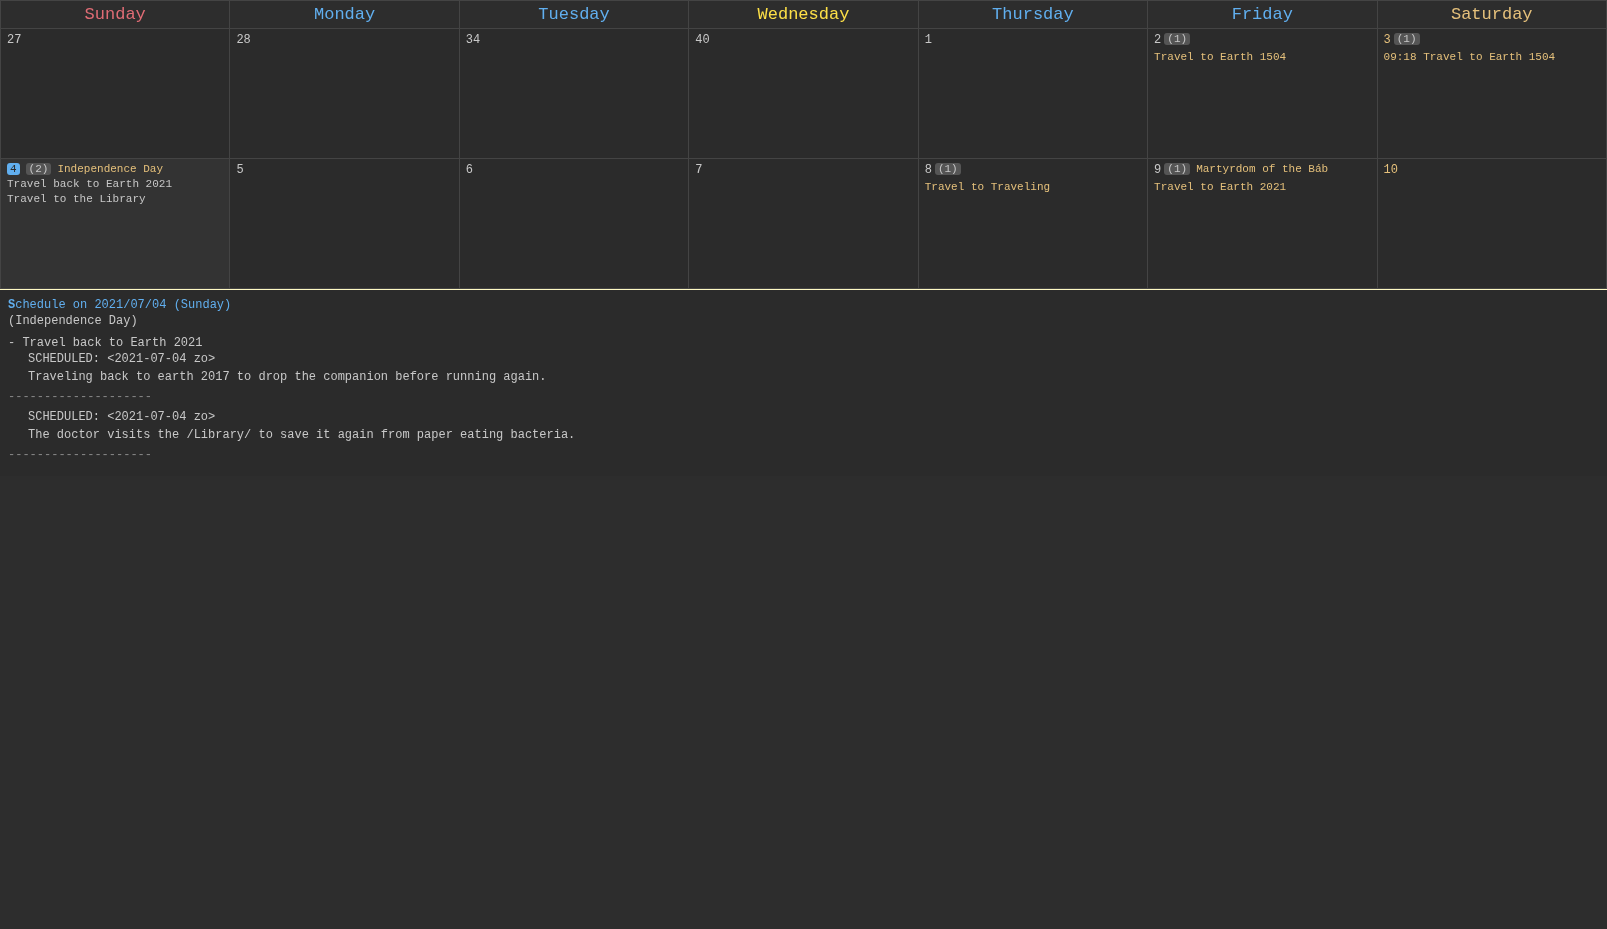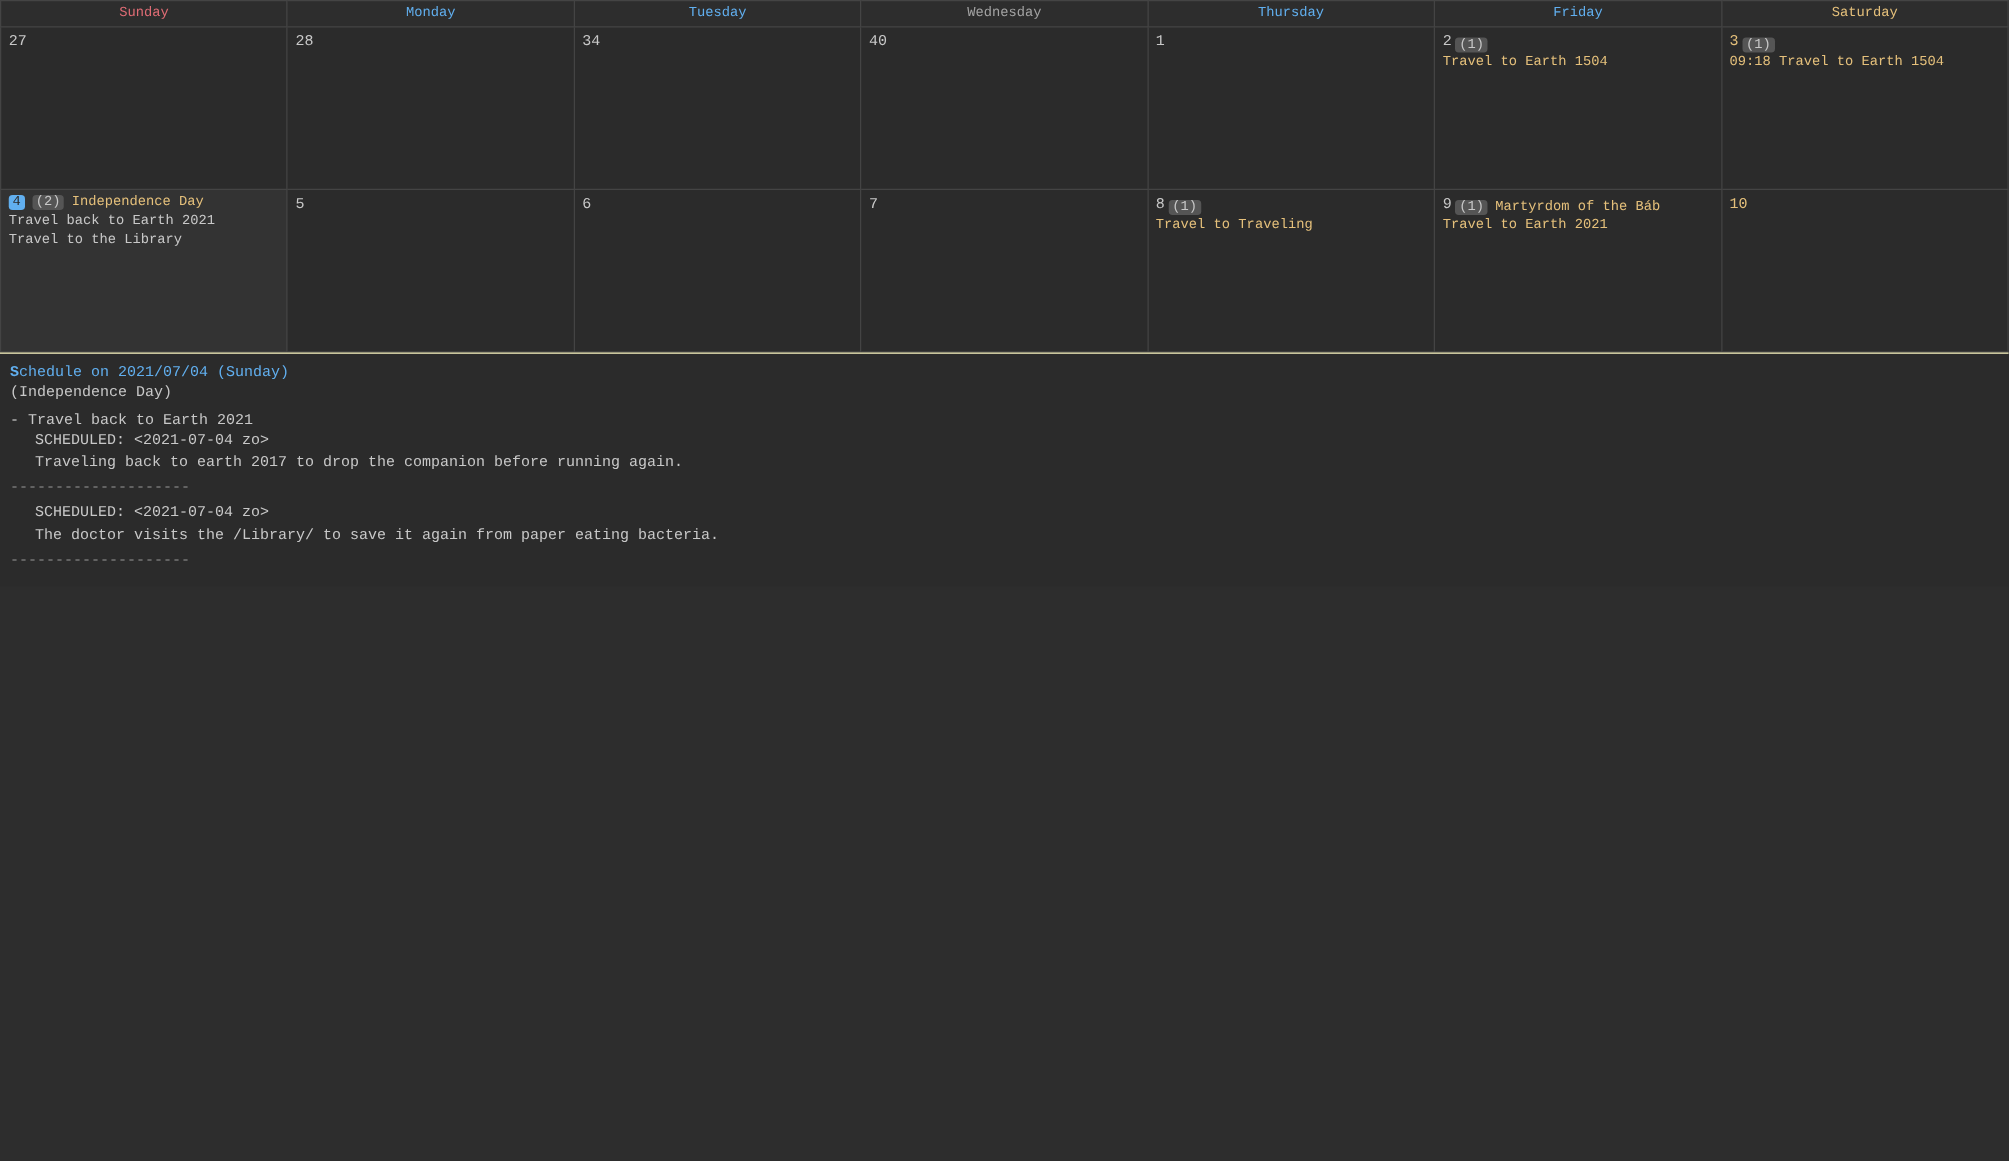"Sunday" .calendar th { font-size: 11px -> 17px }
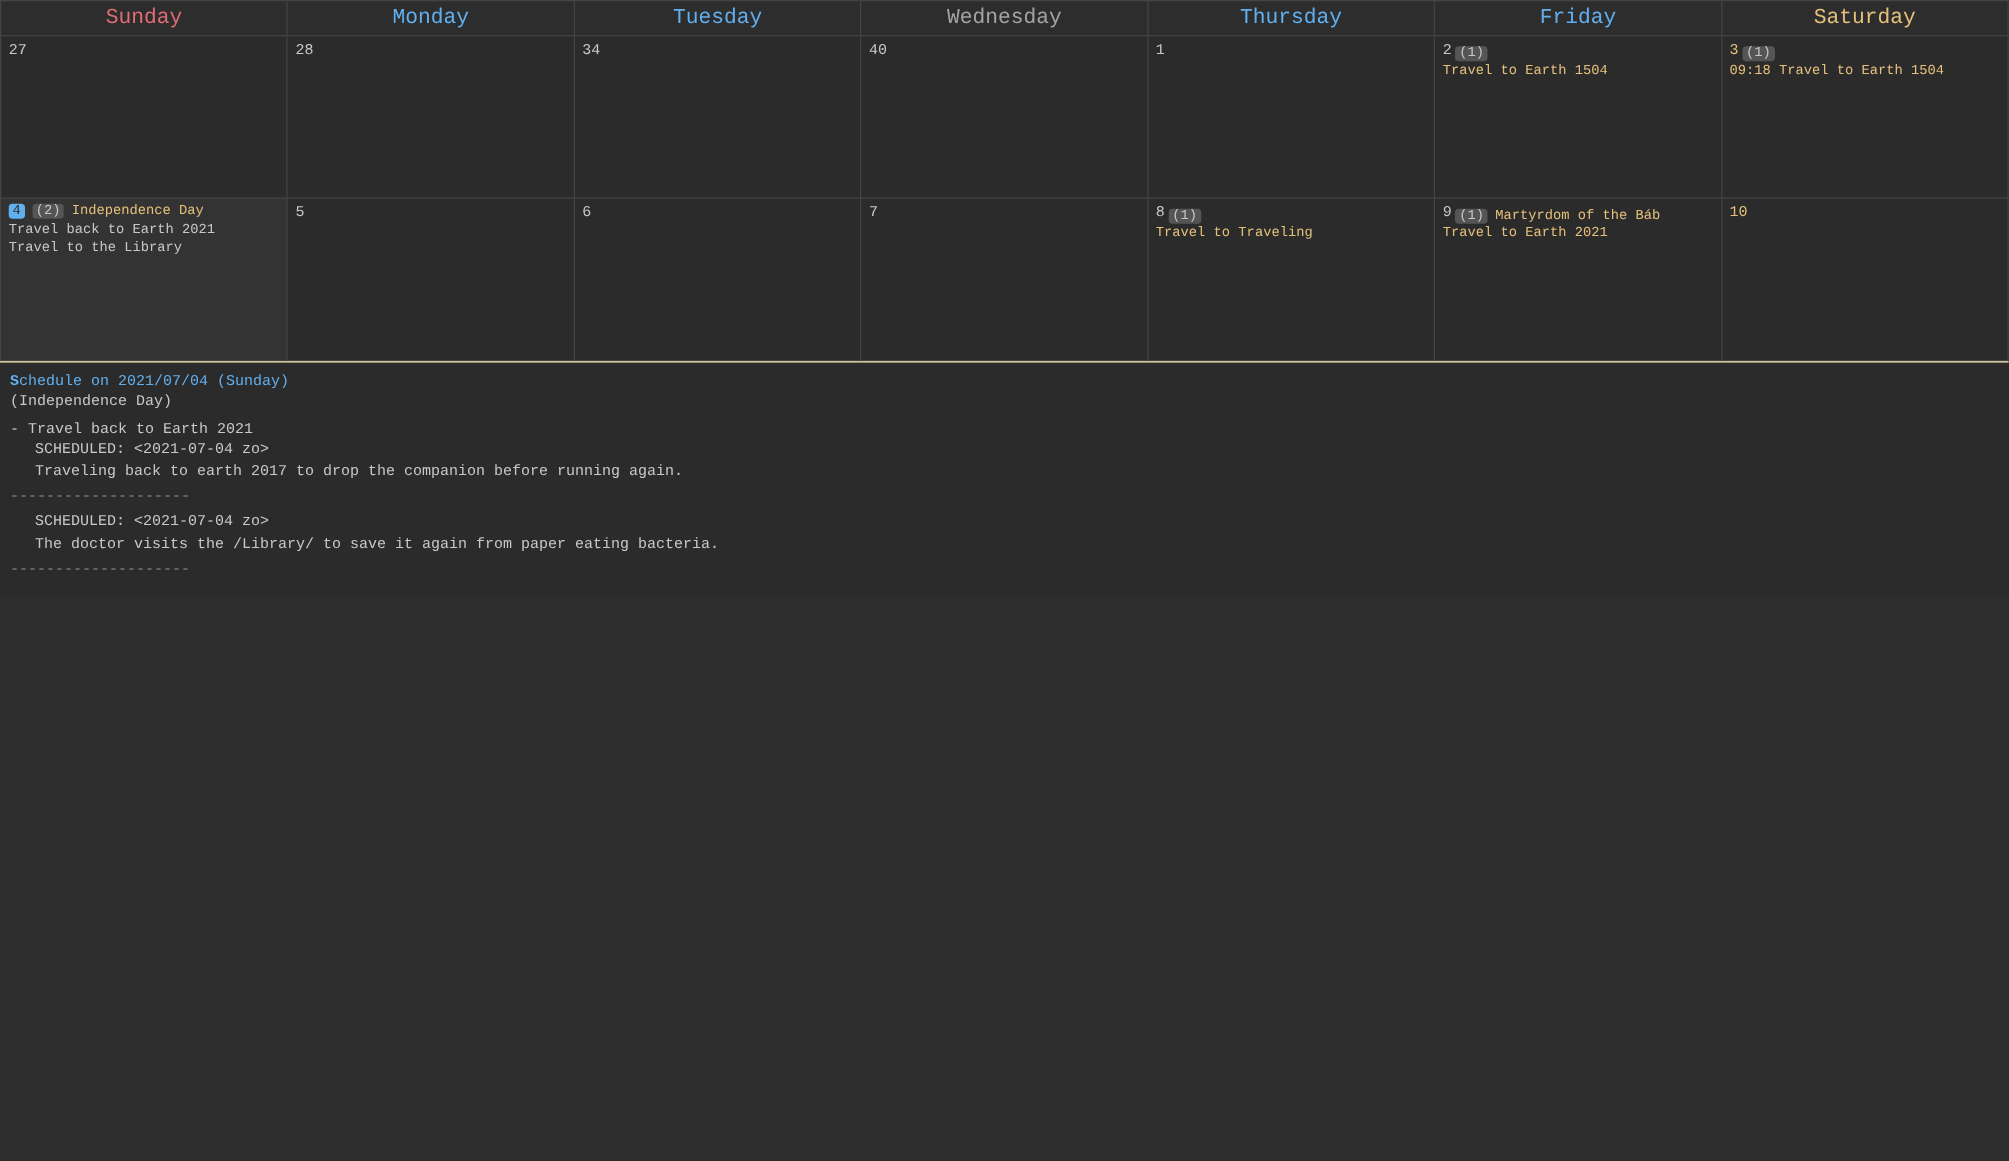"Wednesday" .th-wed { color: #a3a3a3 -> #fde047 }
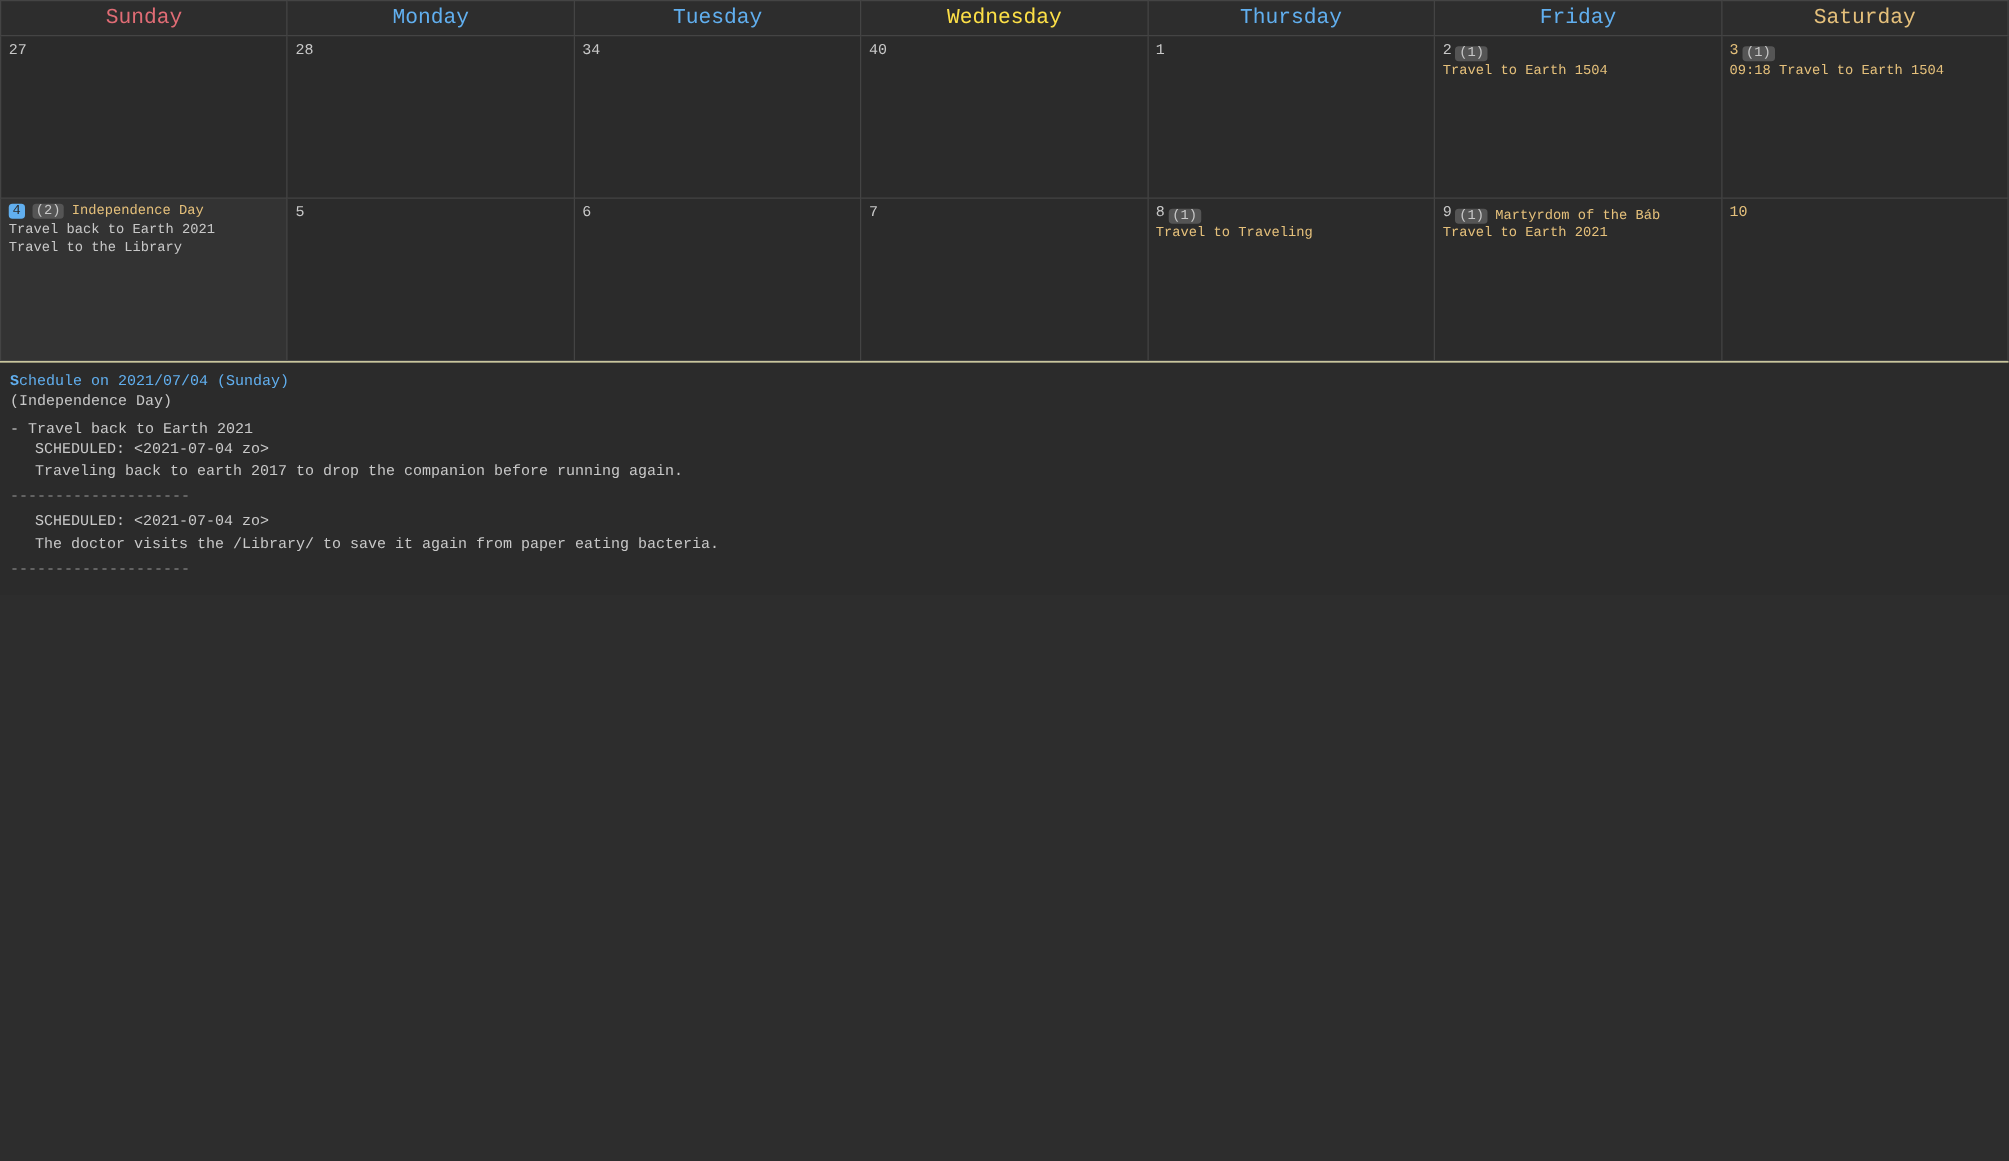"27" .day-header-row { align-items: flex-end -> flex-start }
